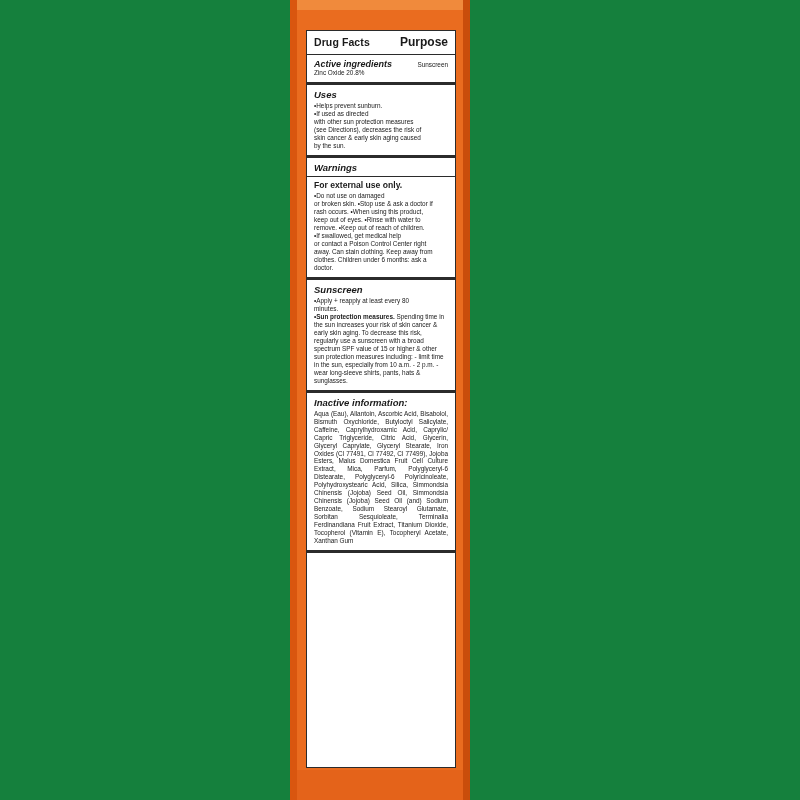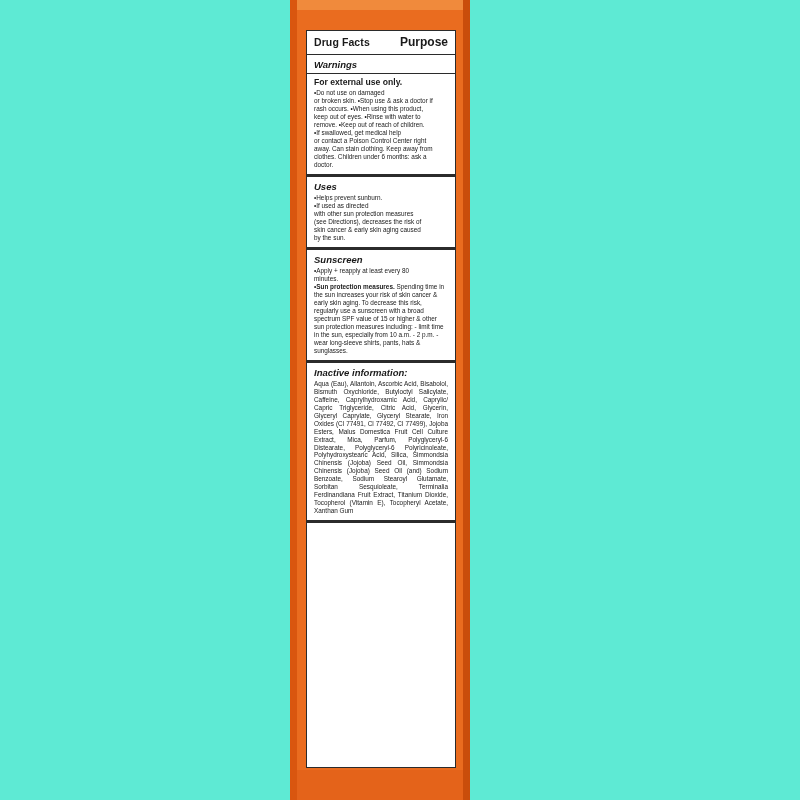"Drug Facts" #stage { background: #5eead4 -> #15803d }
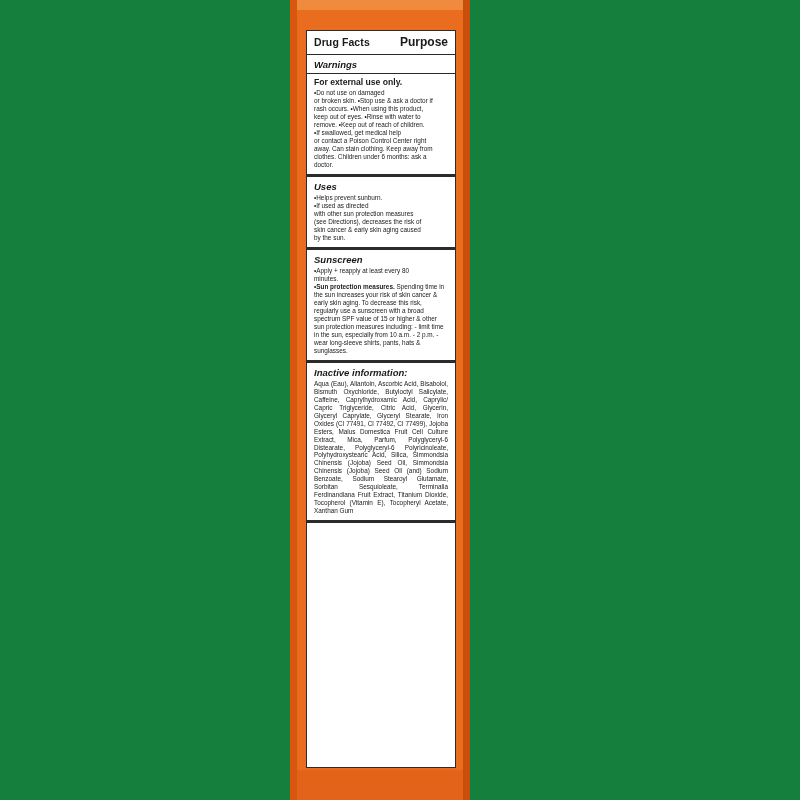"Active ingredients" div.sec { html: none -> <div> <div> <span>Active ingredients</span> <span>Sunscreen</span> </div> <div>Zinc Oxide 20.8%</div> </div> }
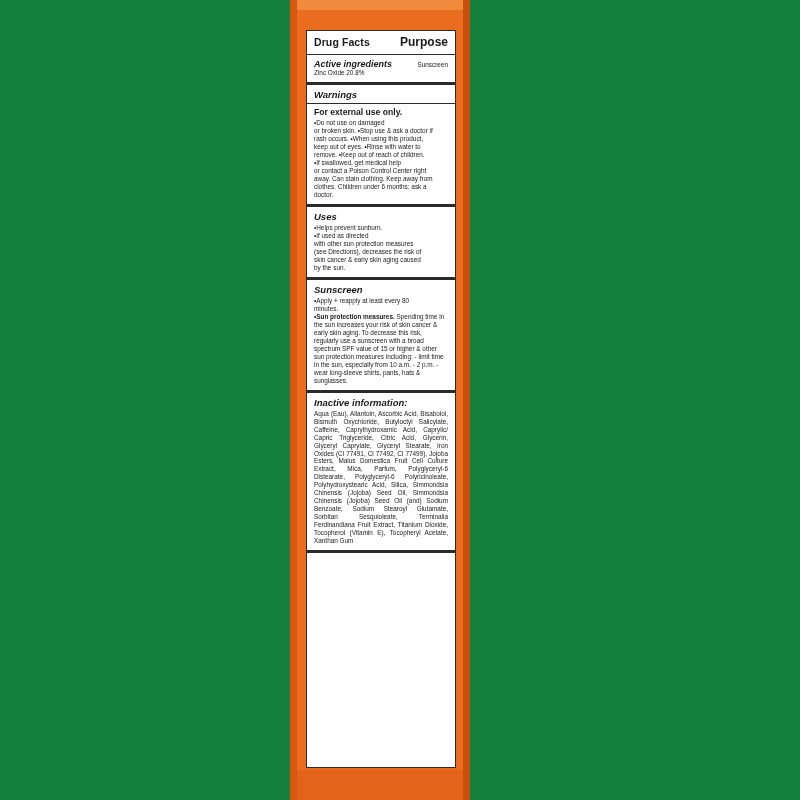"Warnings" div.sec { order: before "Uses" -> after "Uses" }
